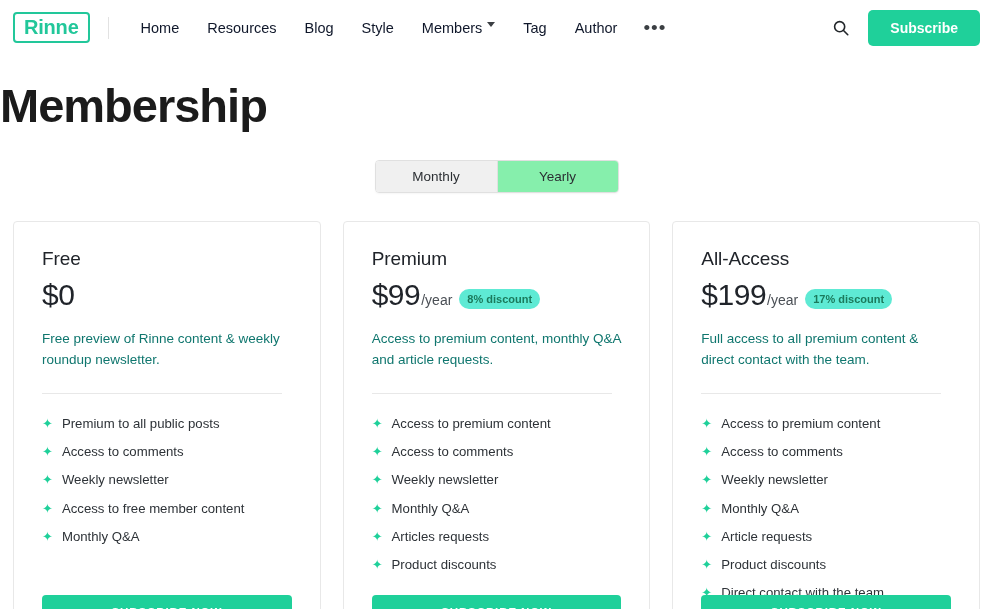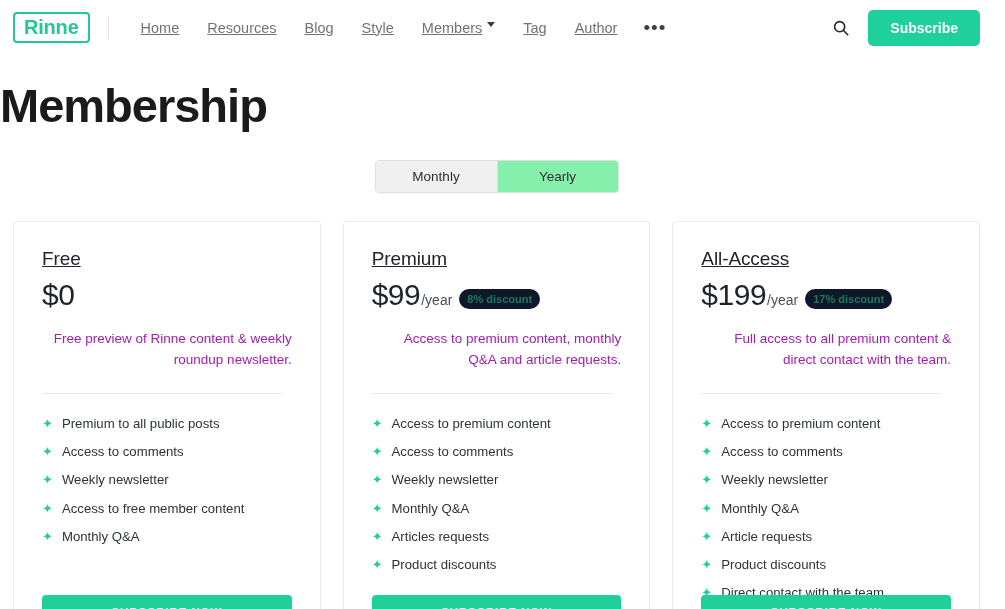"Home" .nav-item { color: #737373 -> #0f172a; text-decoration: underline -> none }
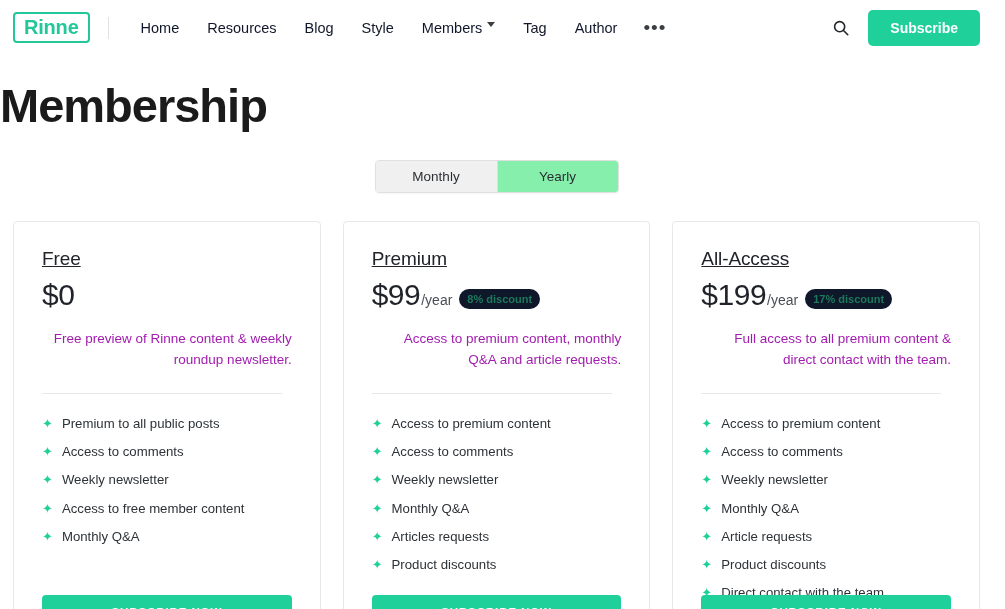"Free" .card-name { text-decoration: underline -> none }
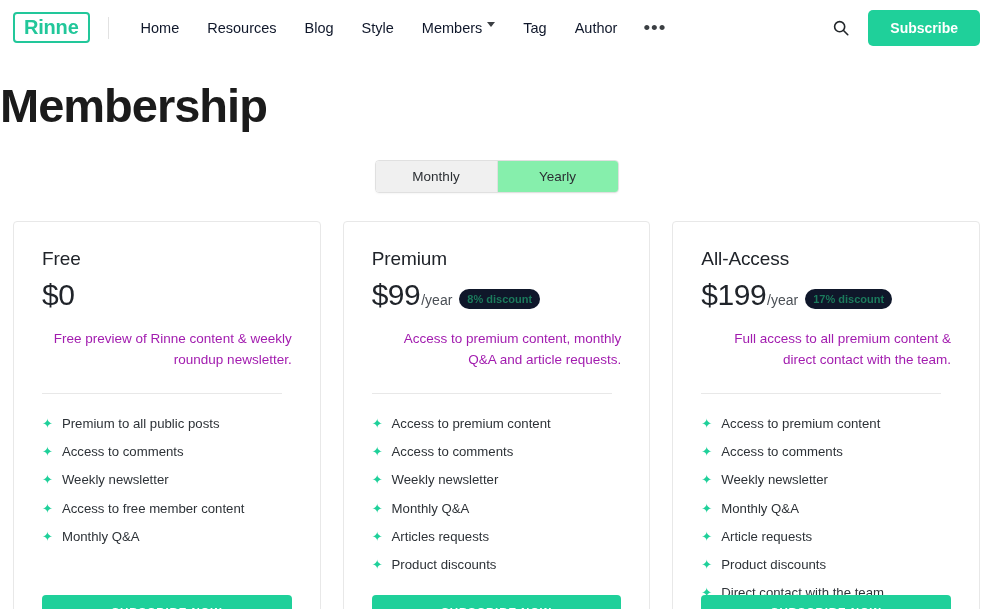"8% discount" .discount { background: #0f172a -> #5eead4 }
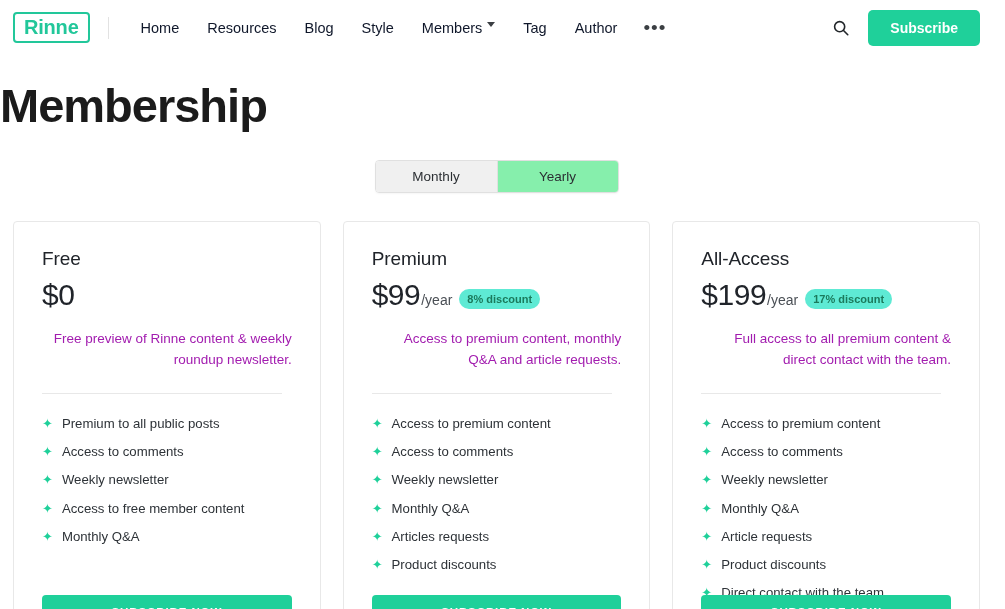"Free preview of Rinne content" .card-desc { color: #a21caf -> #0f766e; text-align: right -> none }
